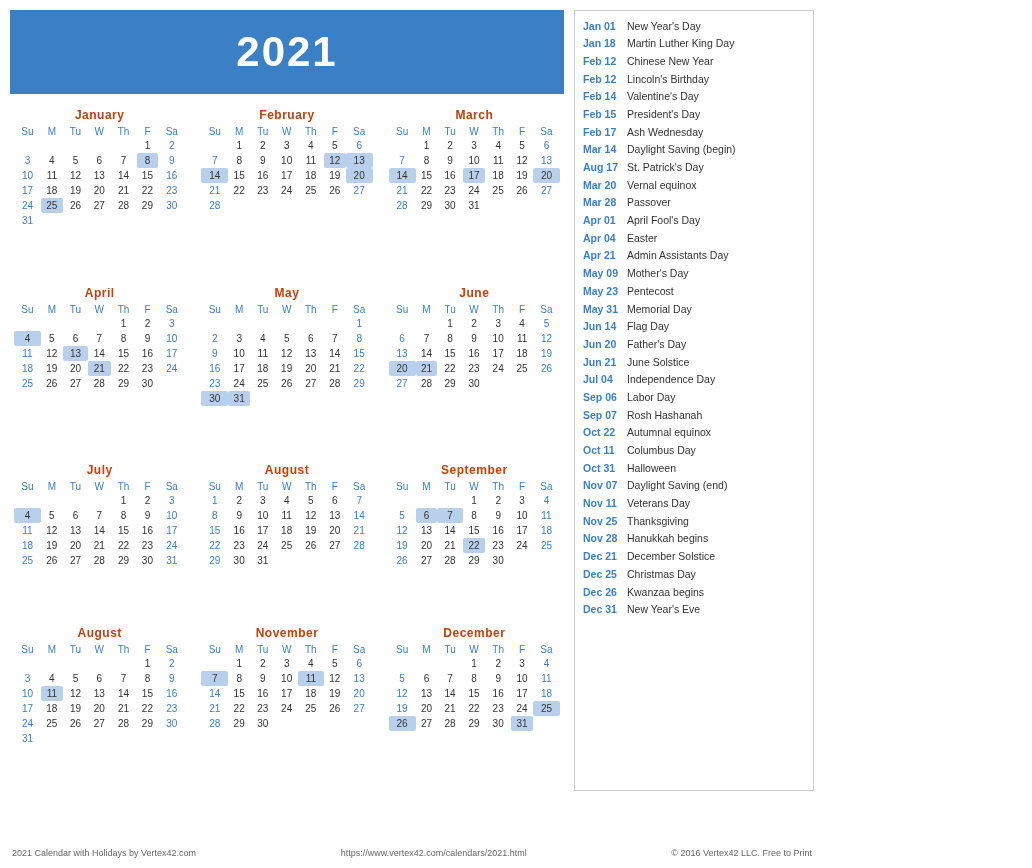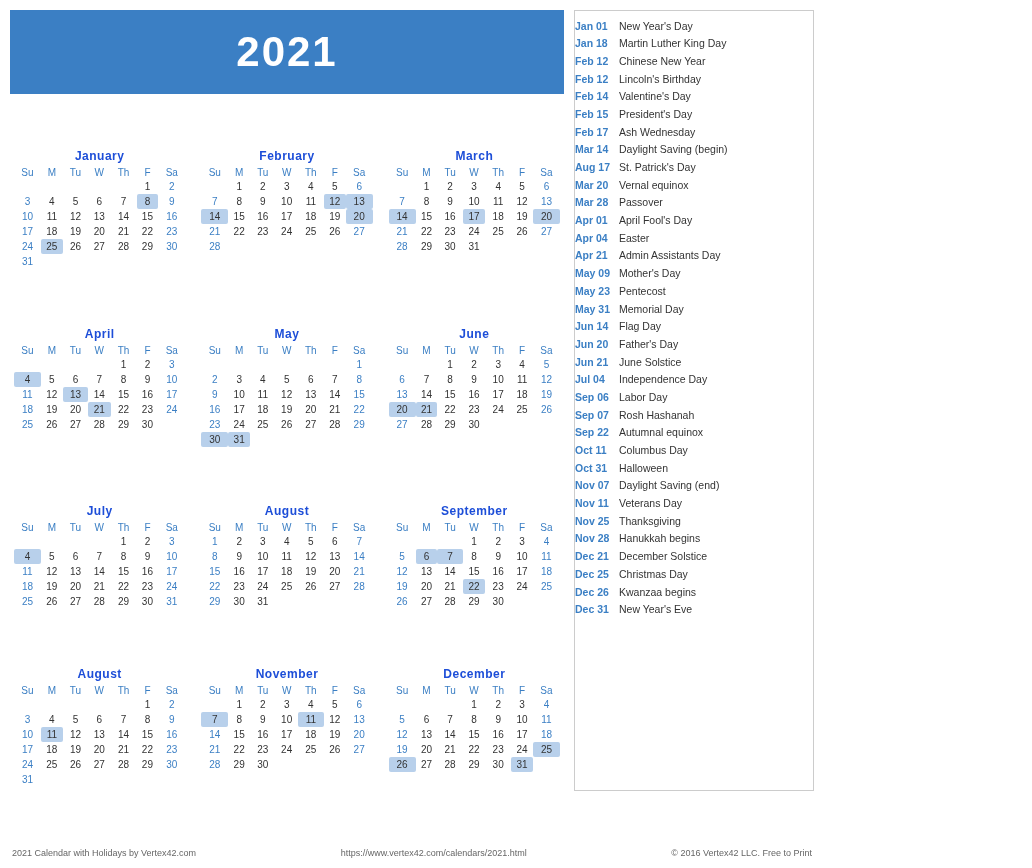"Jan 01" .holidays-list { padding: 6px 0 -> 6px 8px }
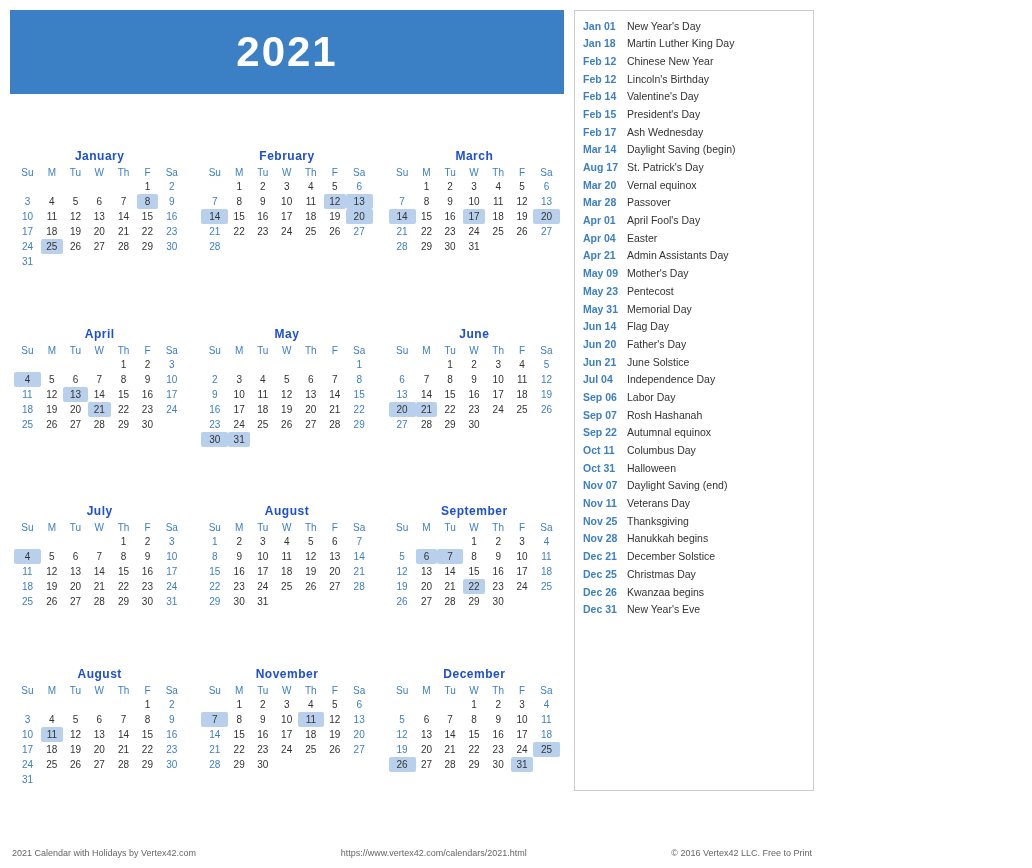"January" .month-title { color: #1d4ed8 -> #c2410c; margin-top: 41px -> none }
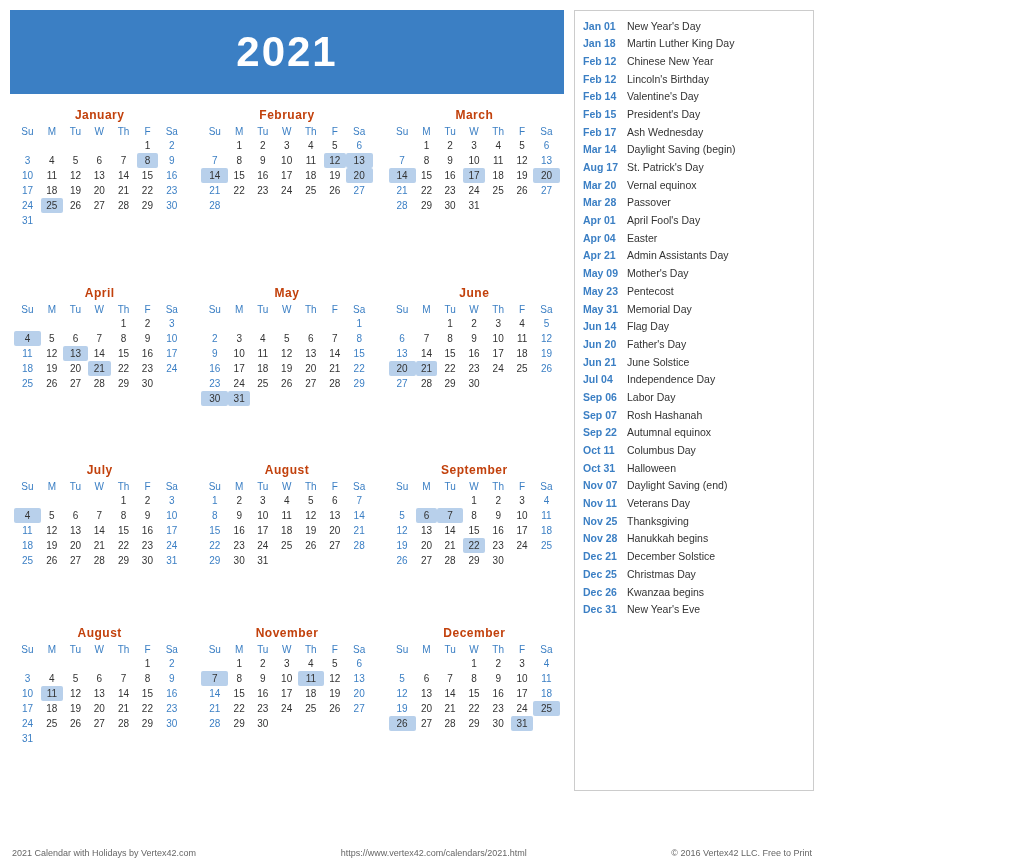"Sep 22" span.holiday-date { text: Sep -> Oct }
